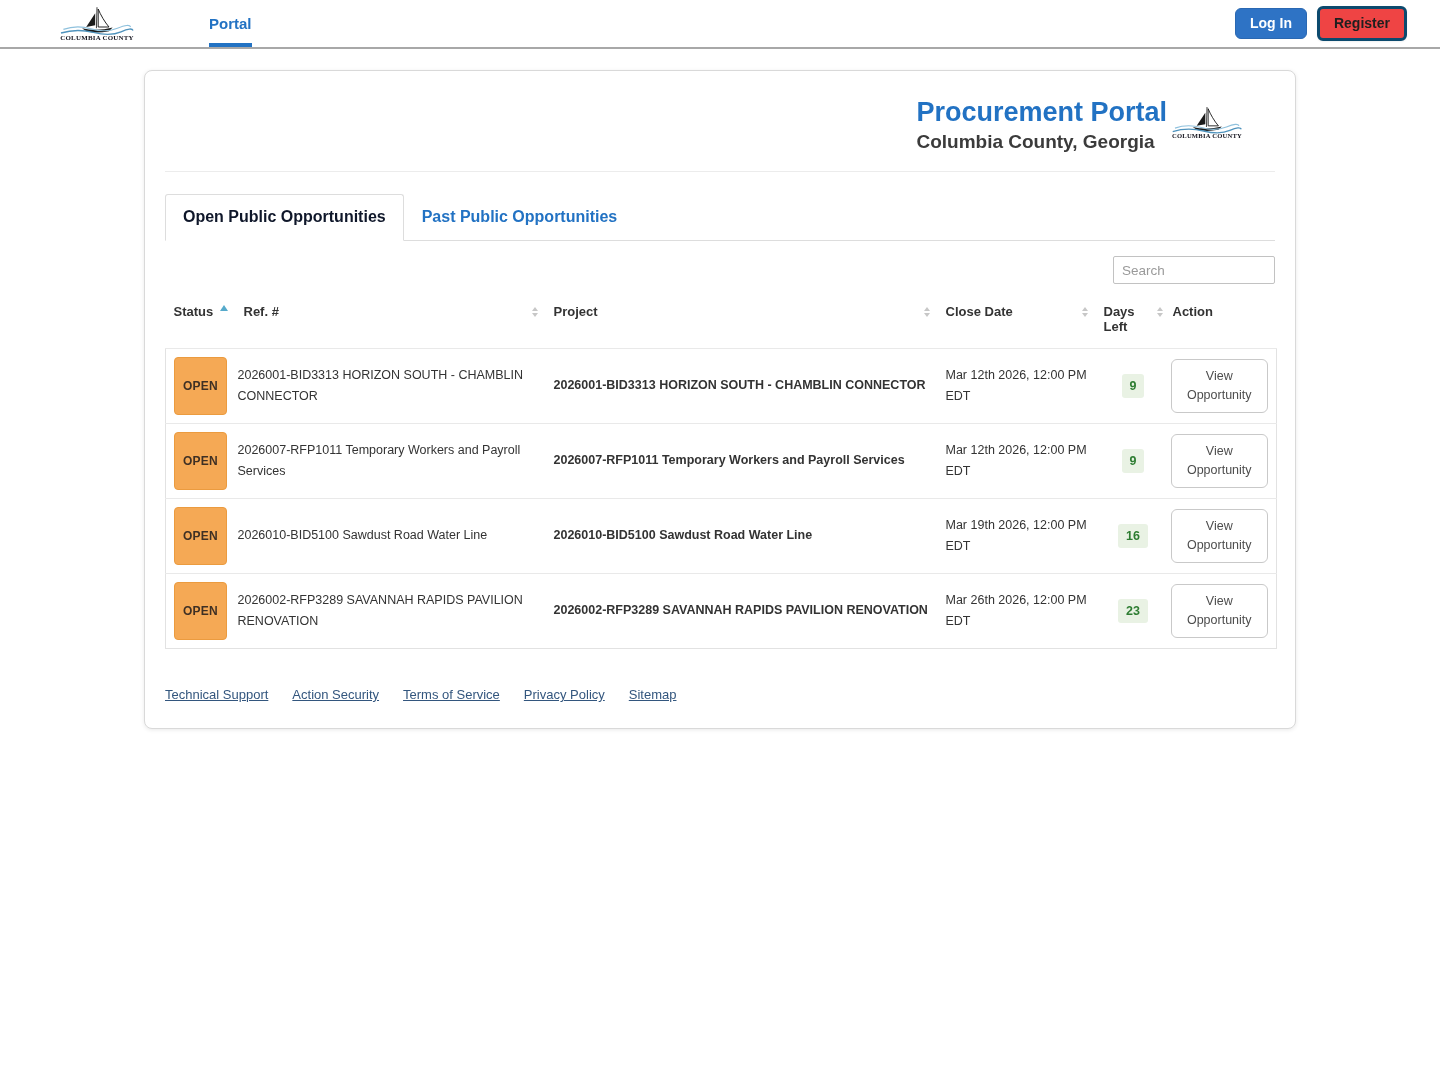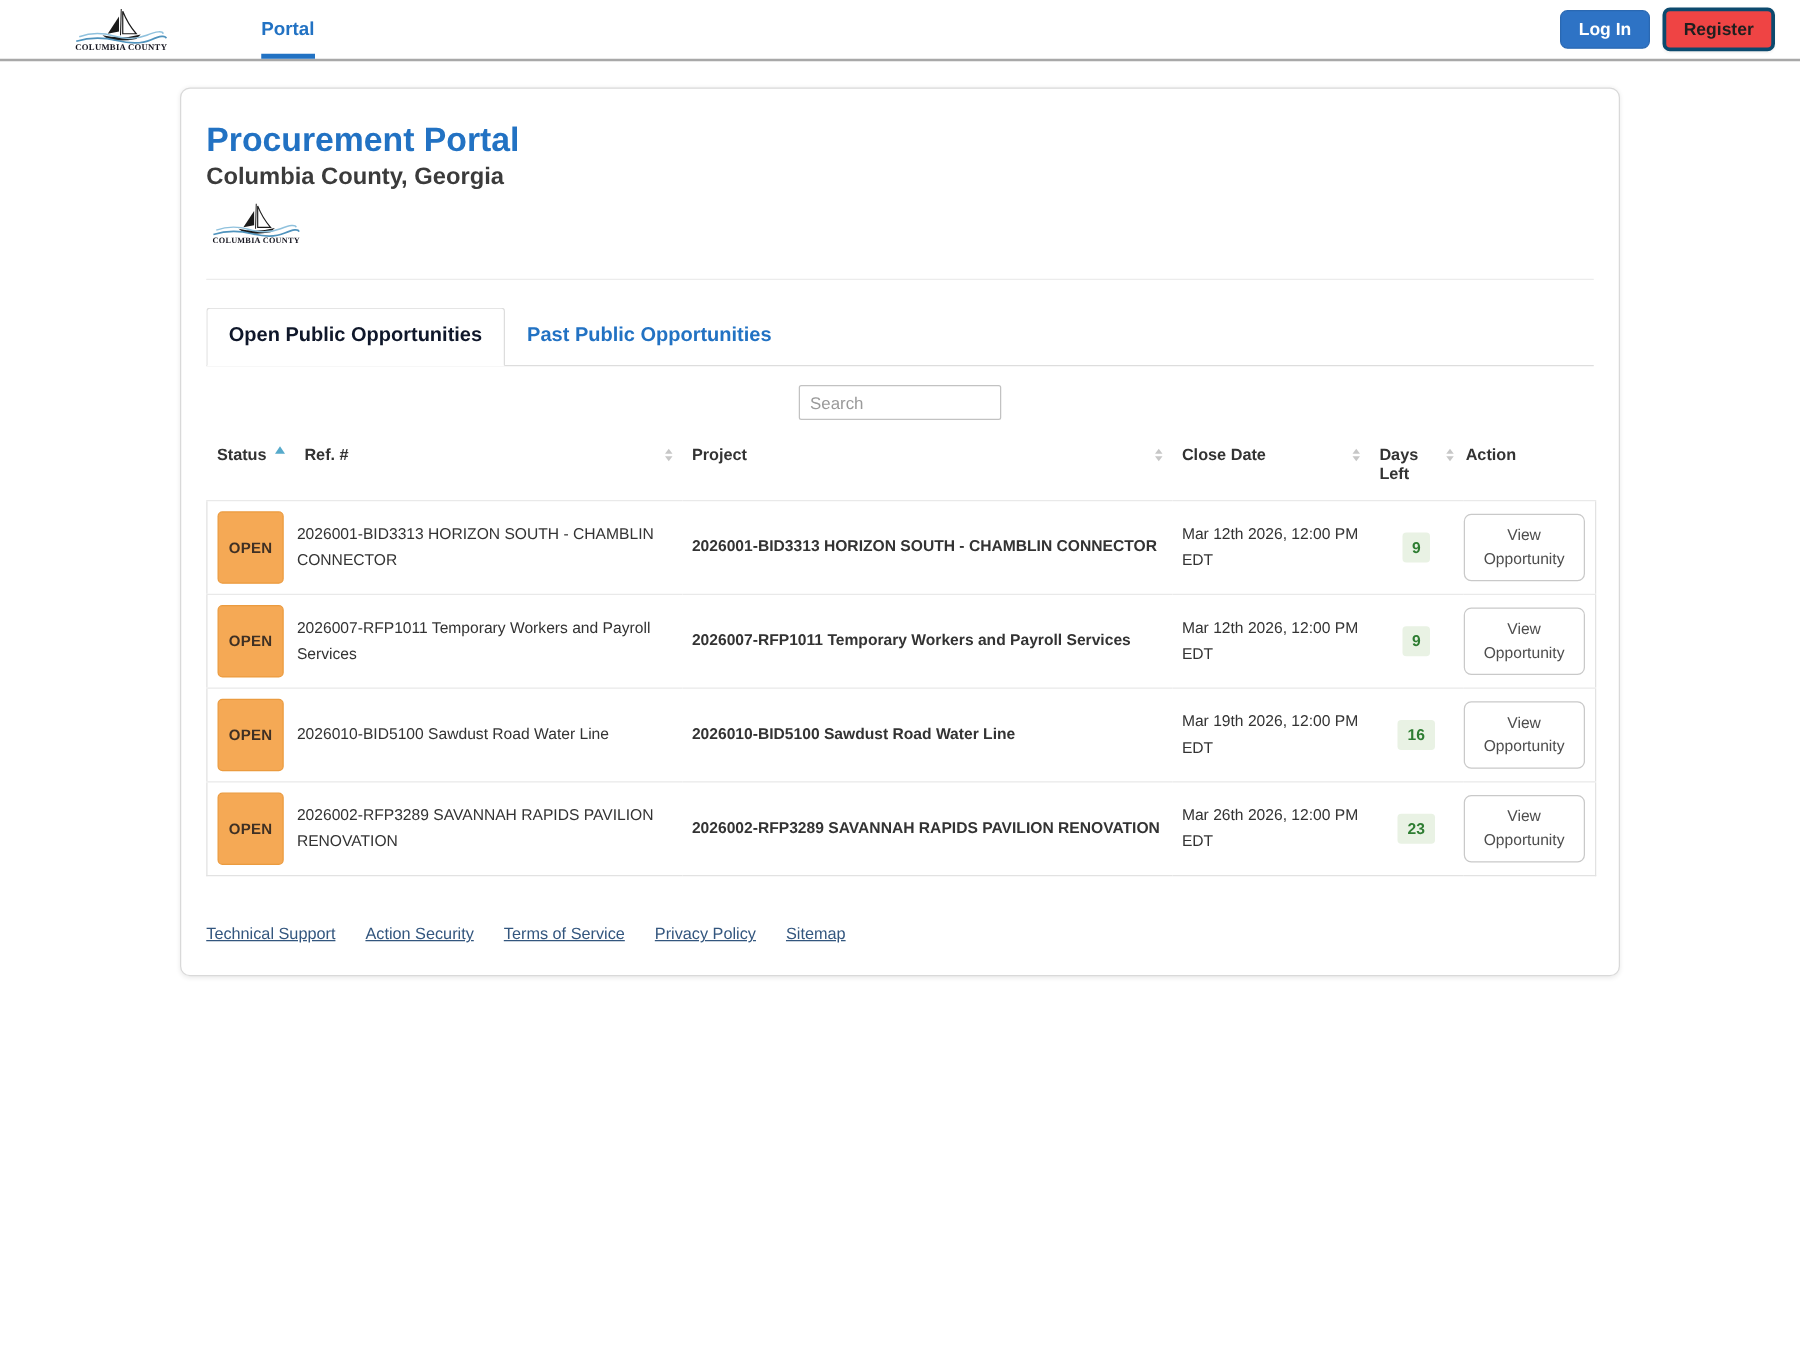"Portal" .topnav { padding: 0 20px 0 55px -> 0 33px 0 55px }
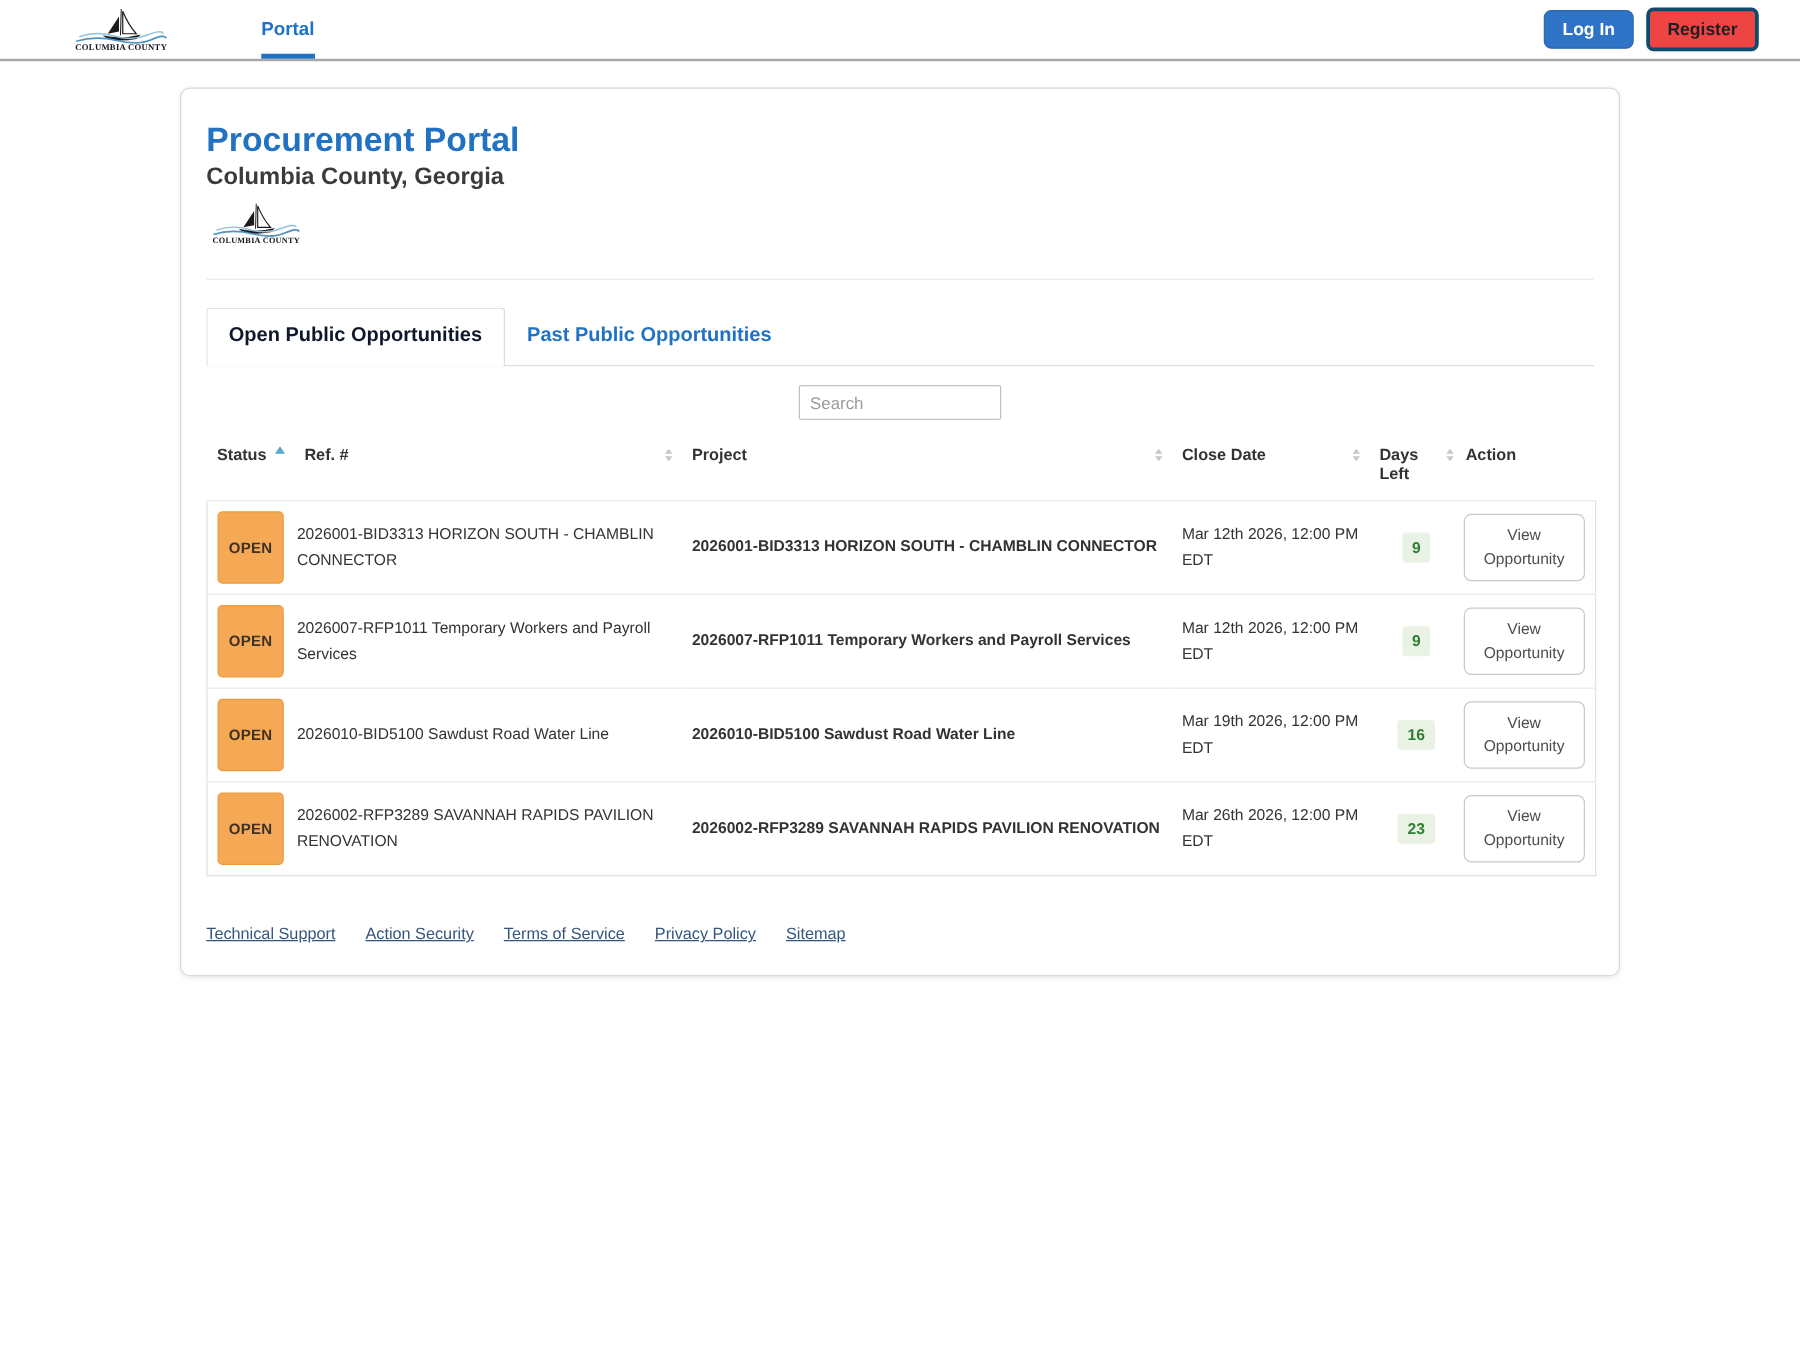"Procurement Portal" .card-head { flex-direction: column -> none }
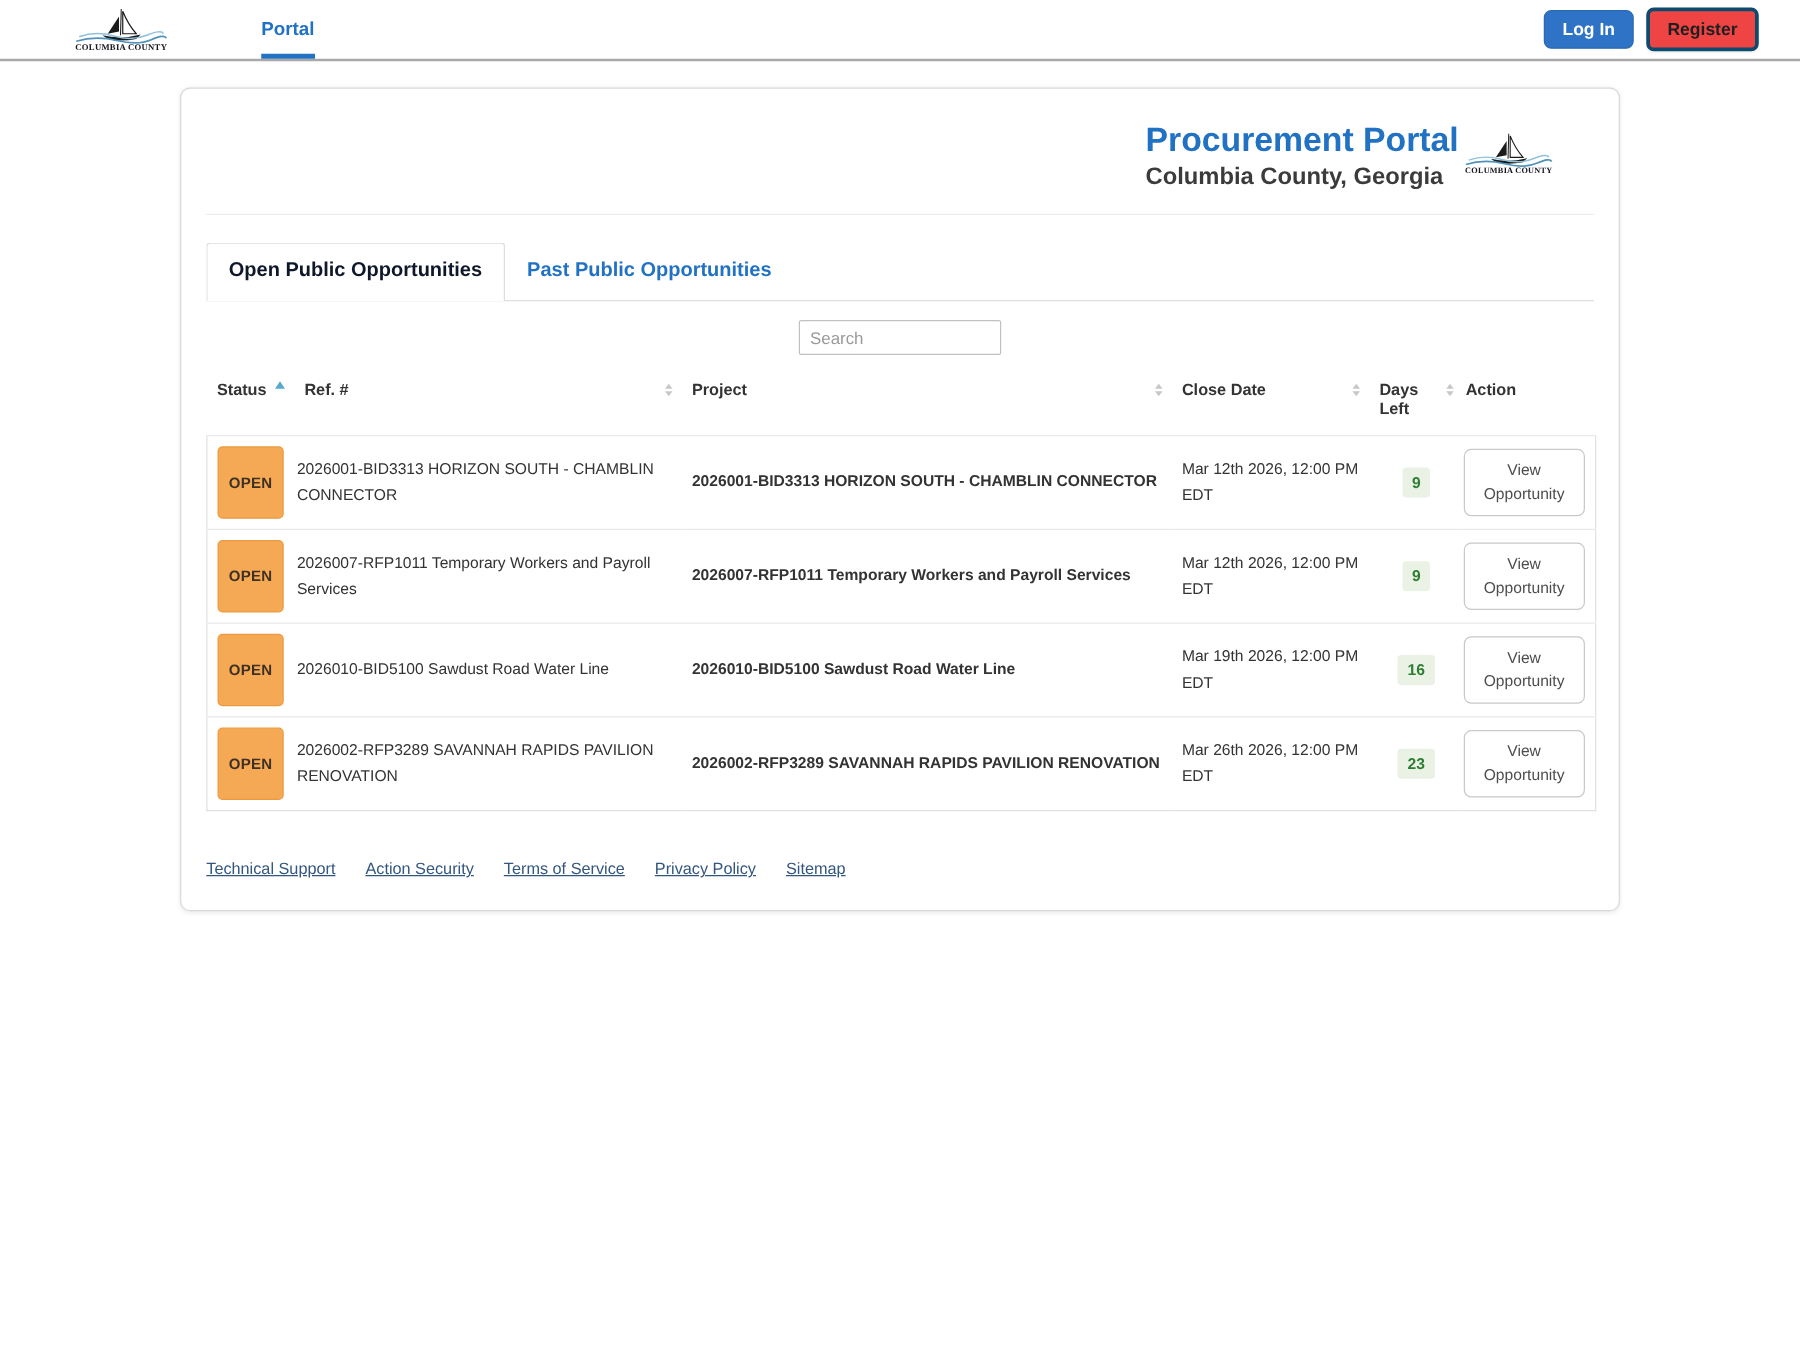"Search" .search-row { justify-content: center -> flex-end }
